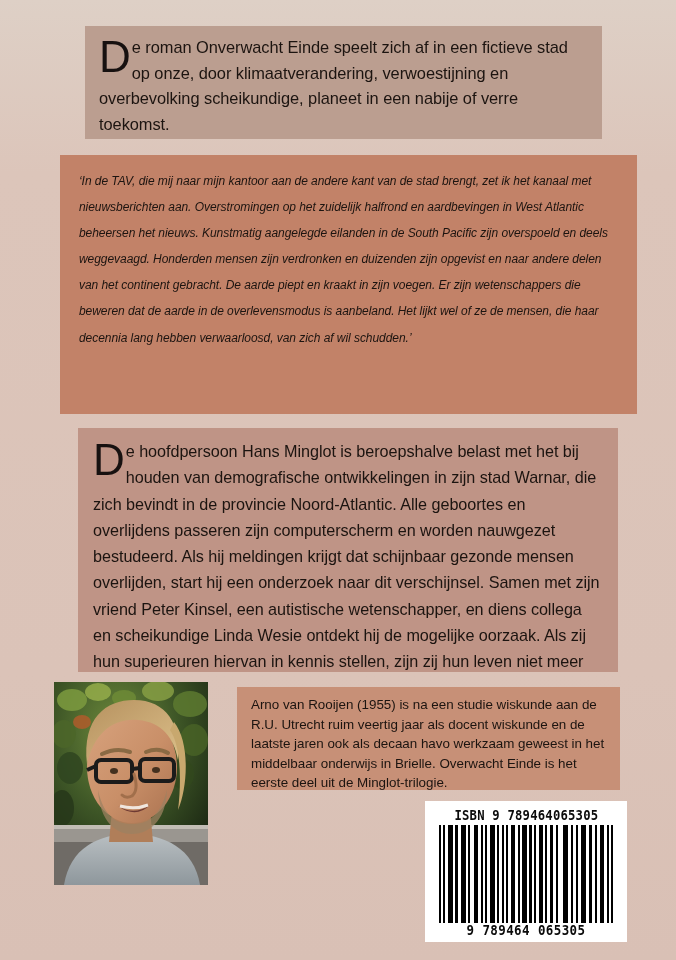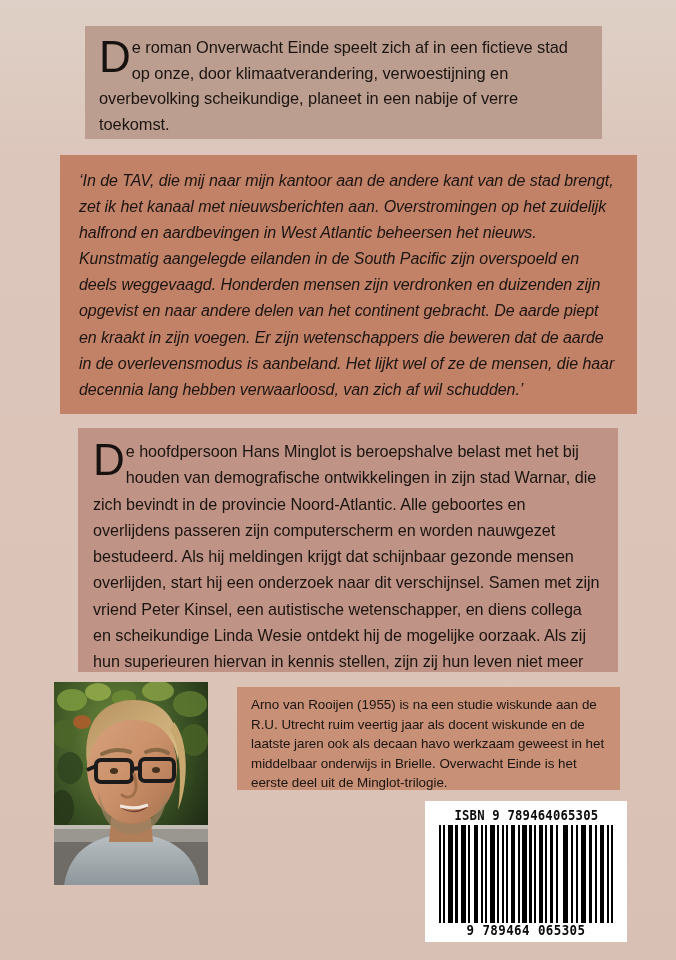"‘In de TAV, die mij" .block-quote { font-size: 16px -> 12px }
